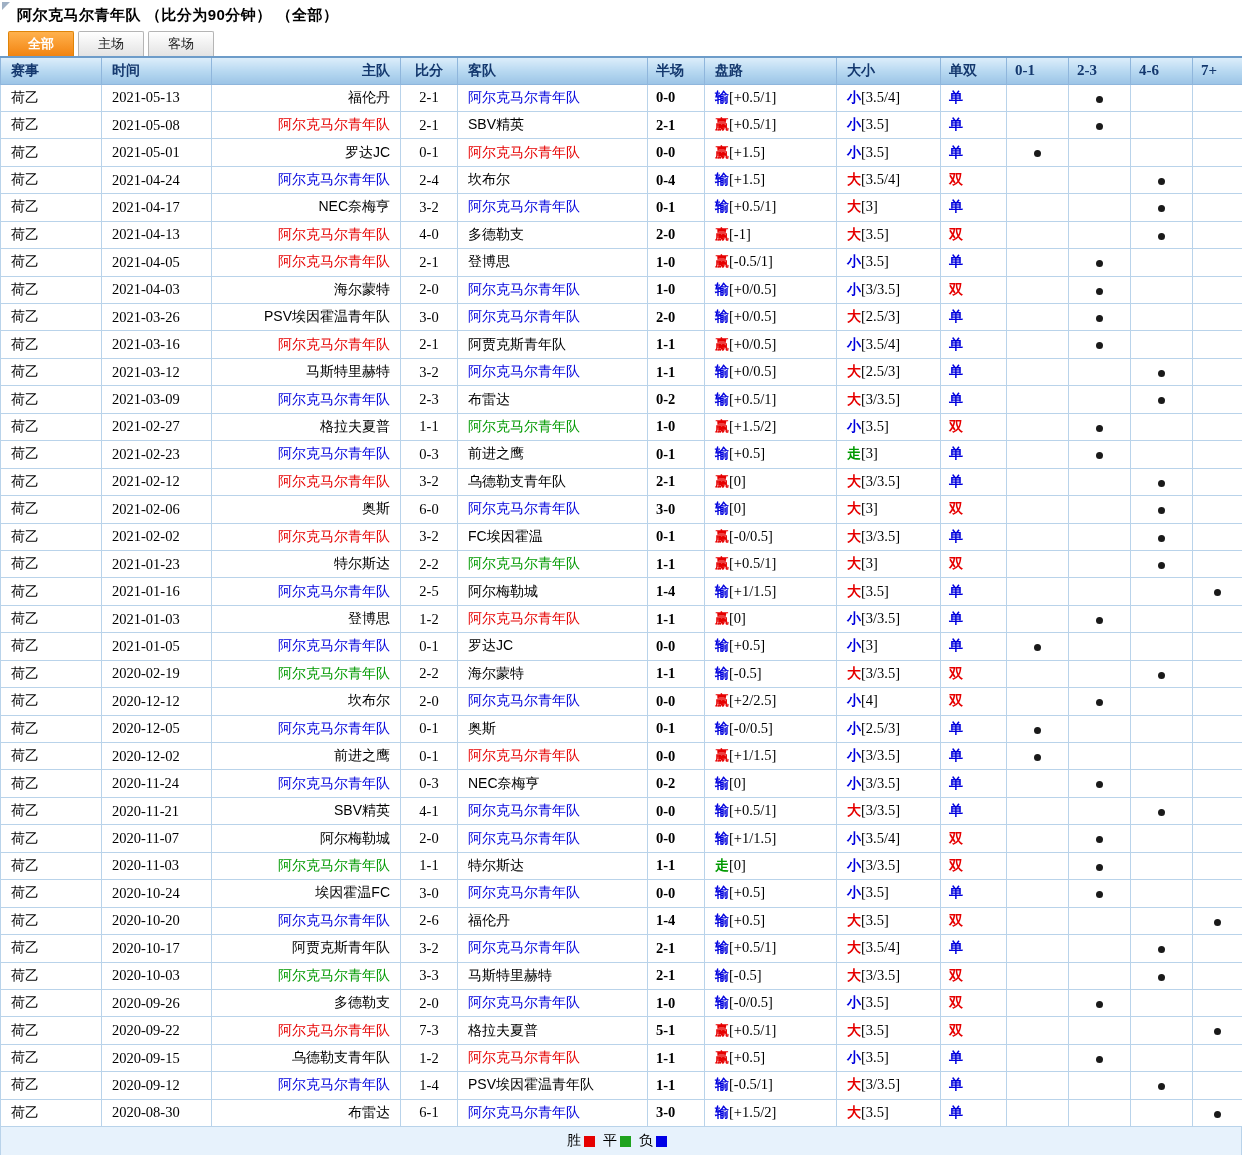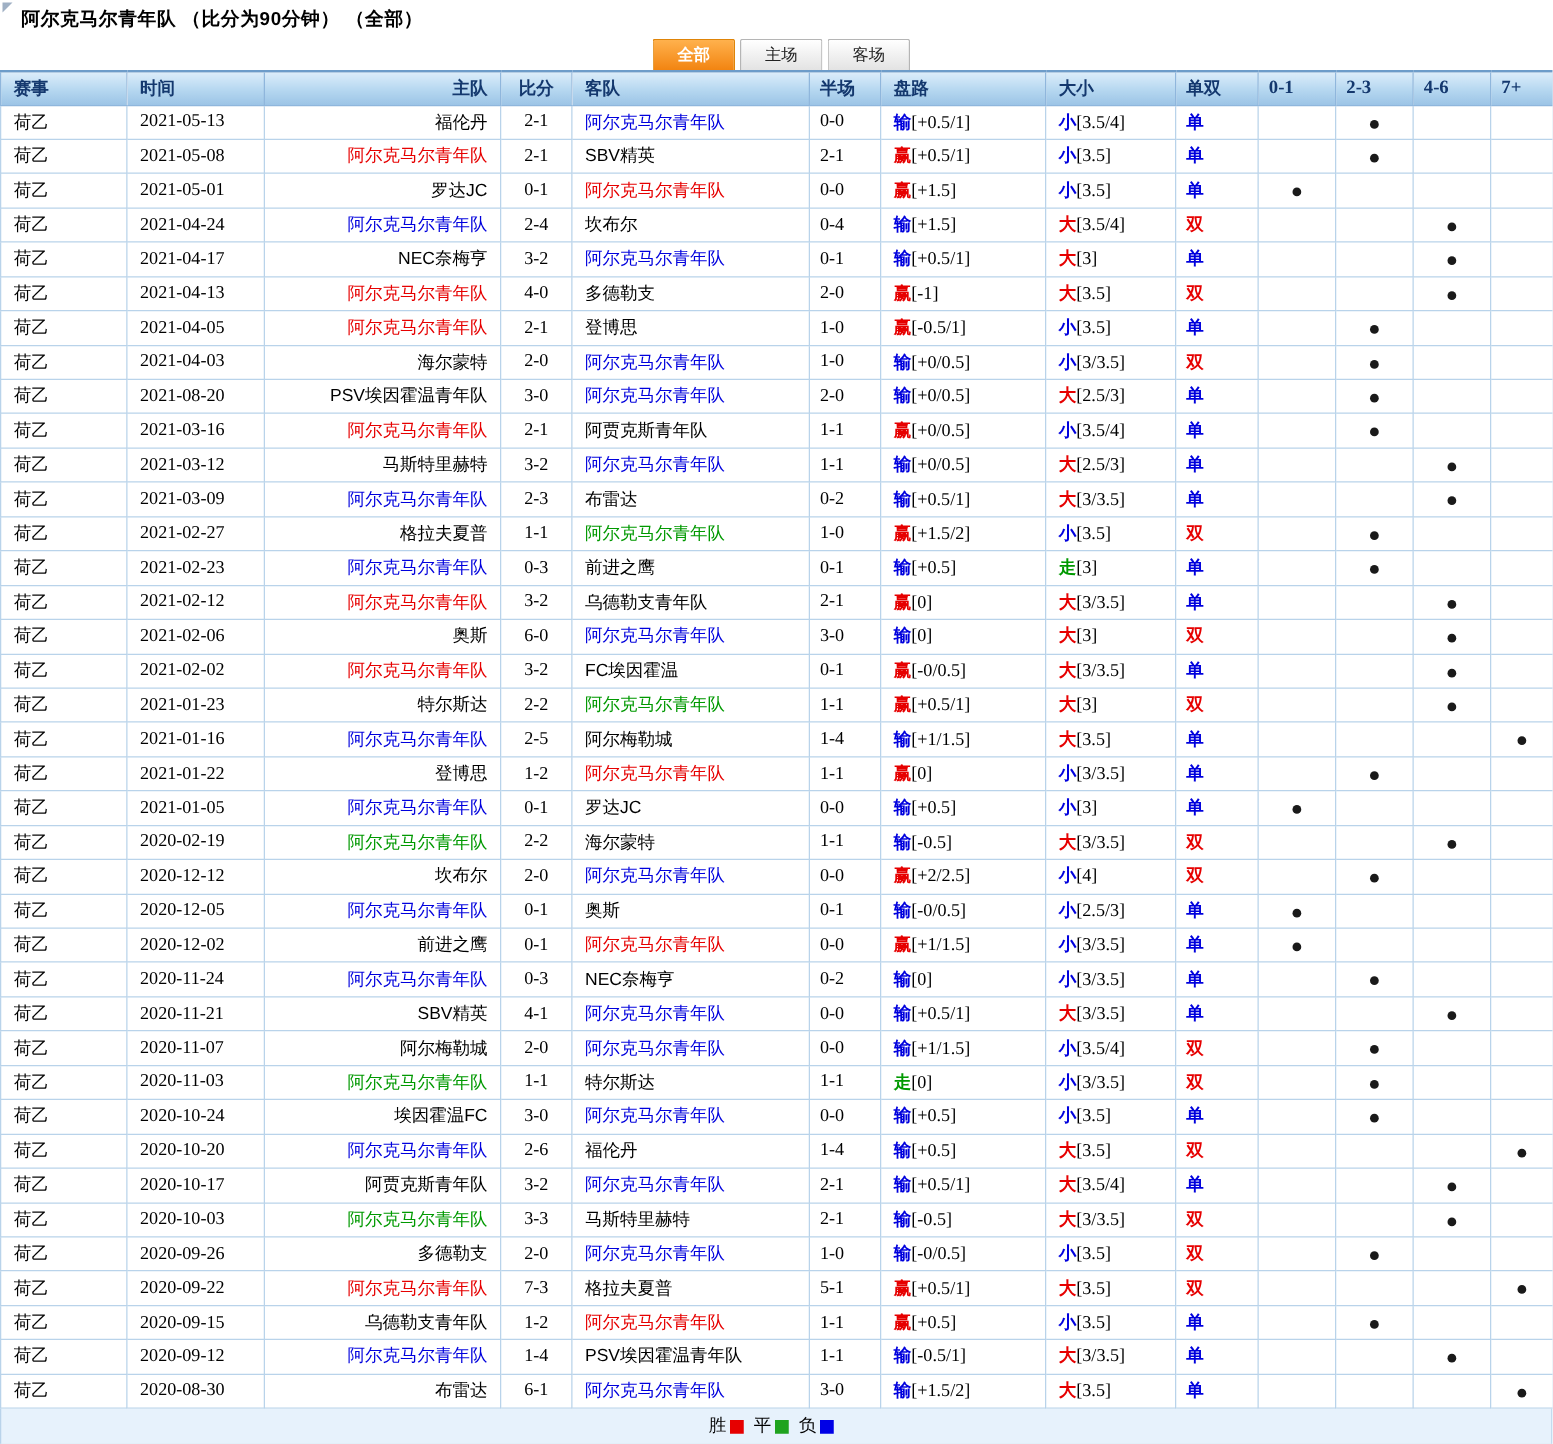"全部" .tab-bar { justify-content: center -> none }
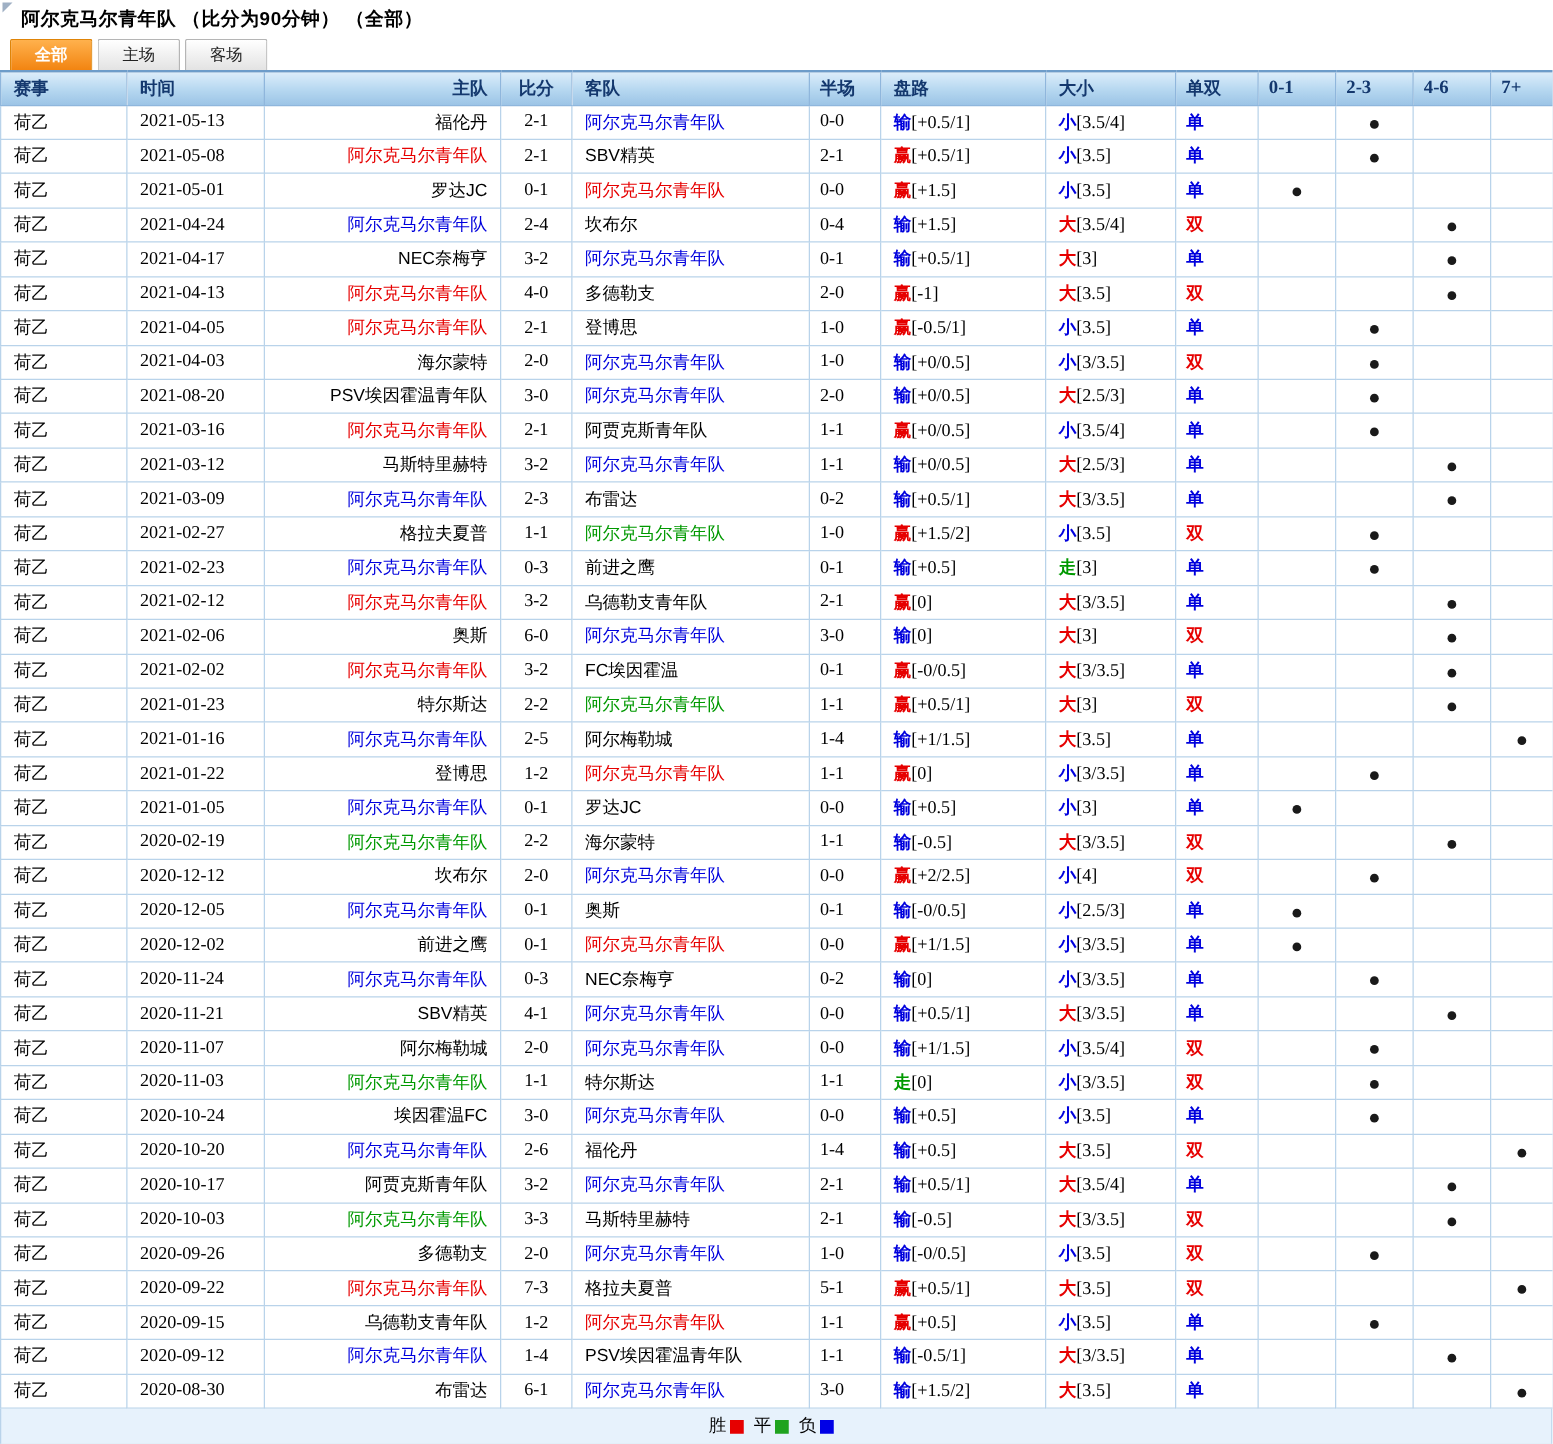"0-0" td.c-half { font-weight: none -> bold }
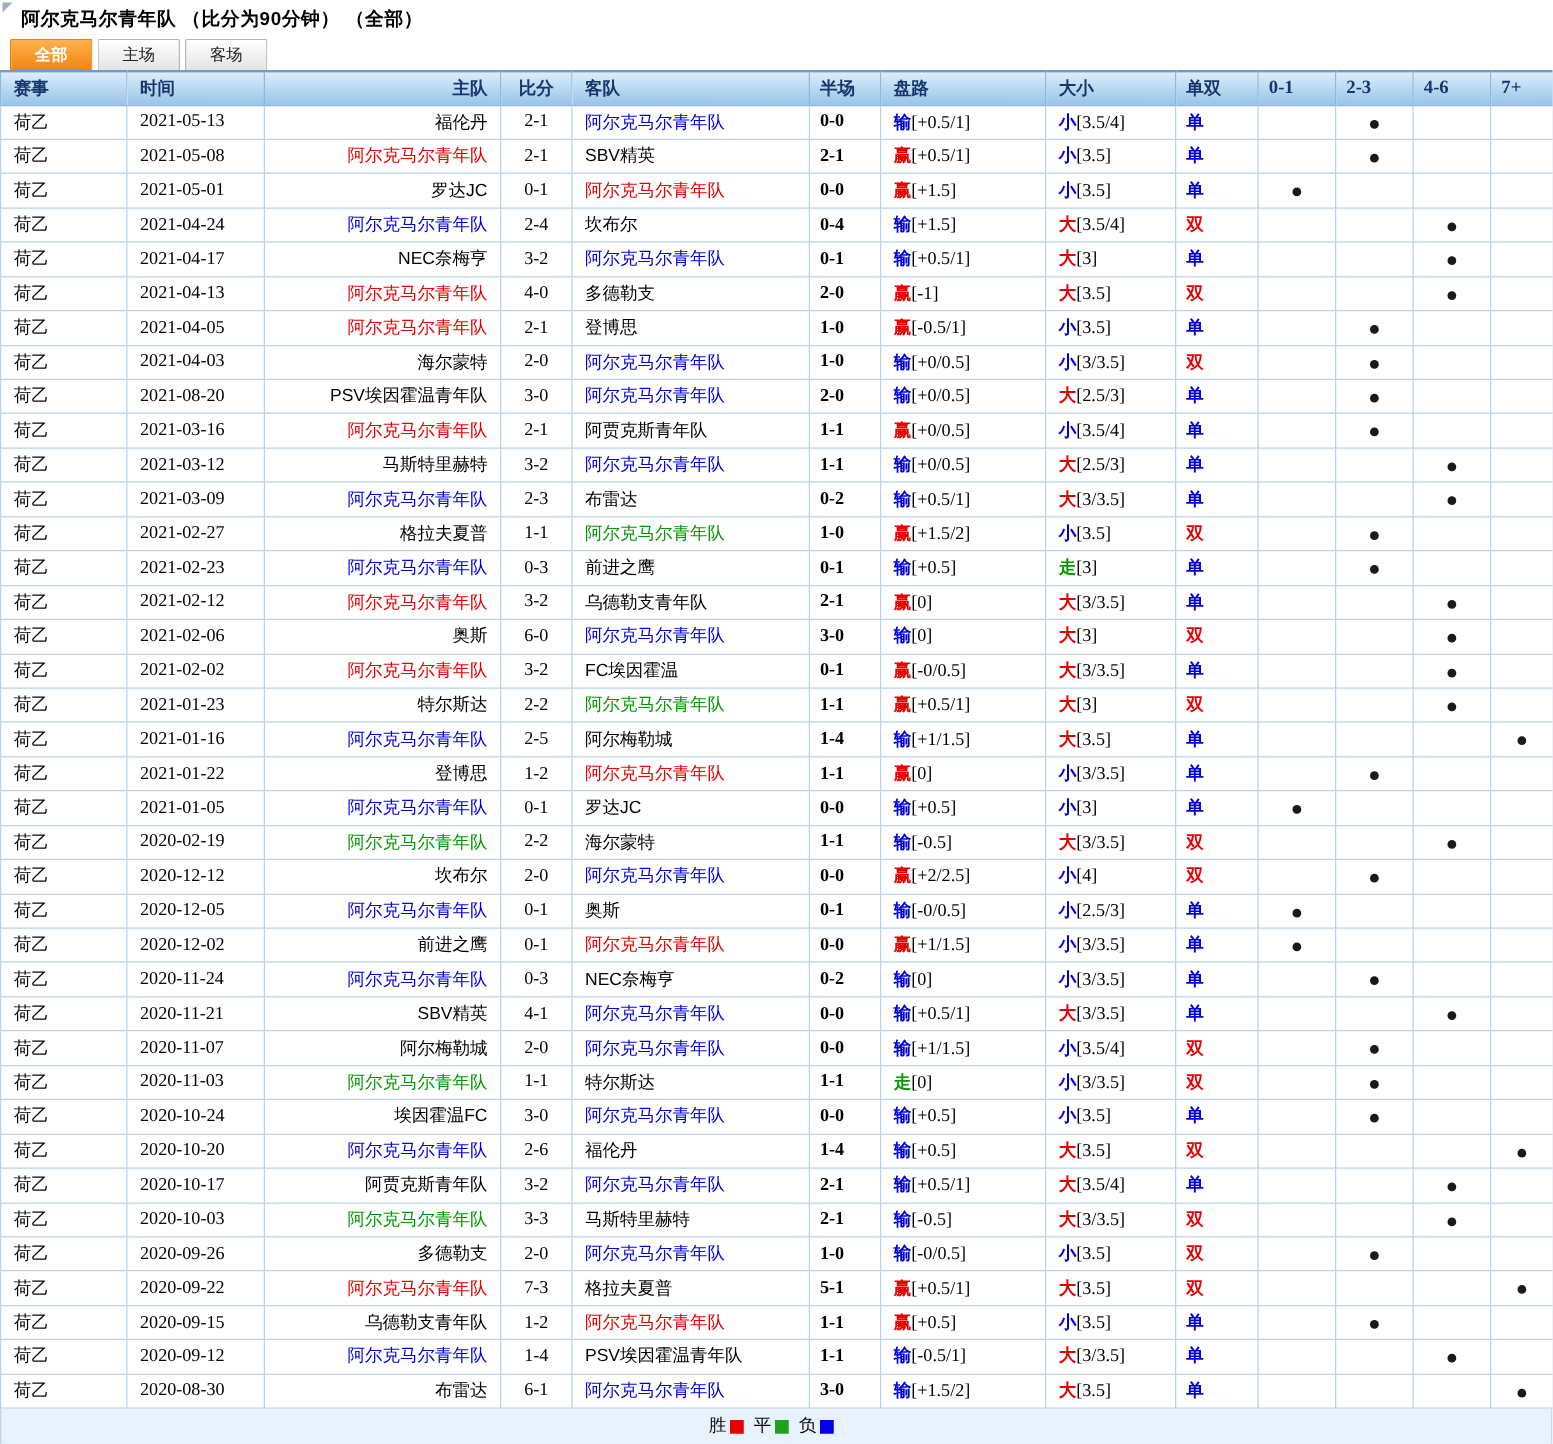"2021-08-20" td.c-time { text: 2021-08-20 -> 2021-03-26 }
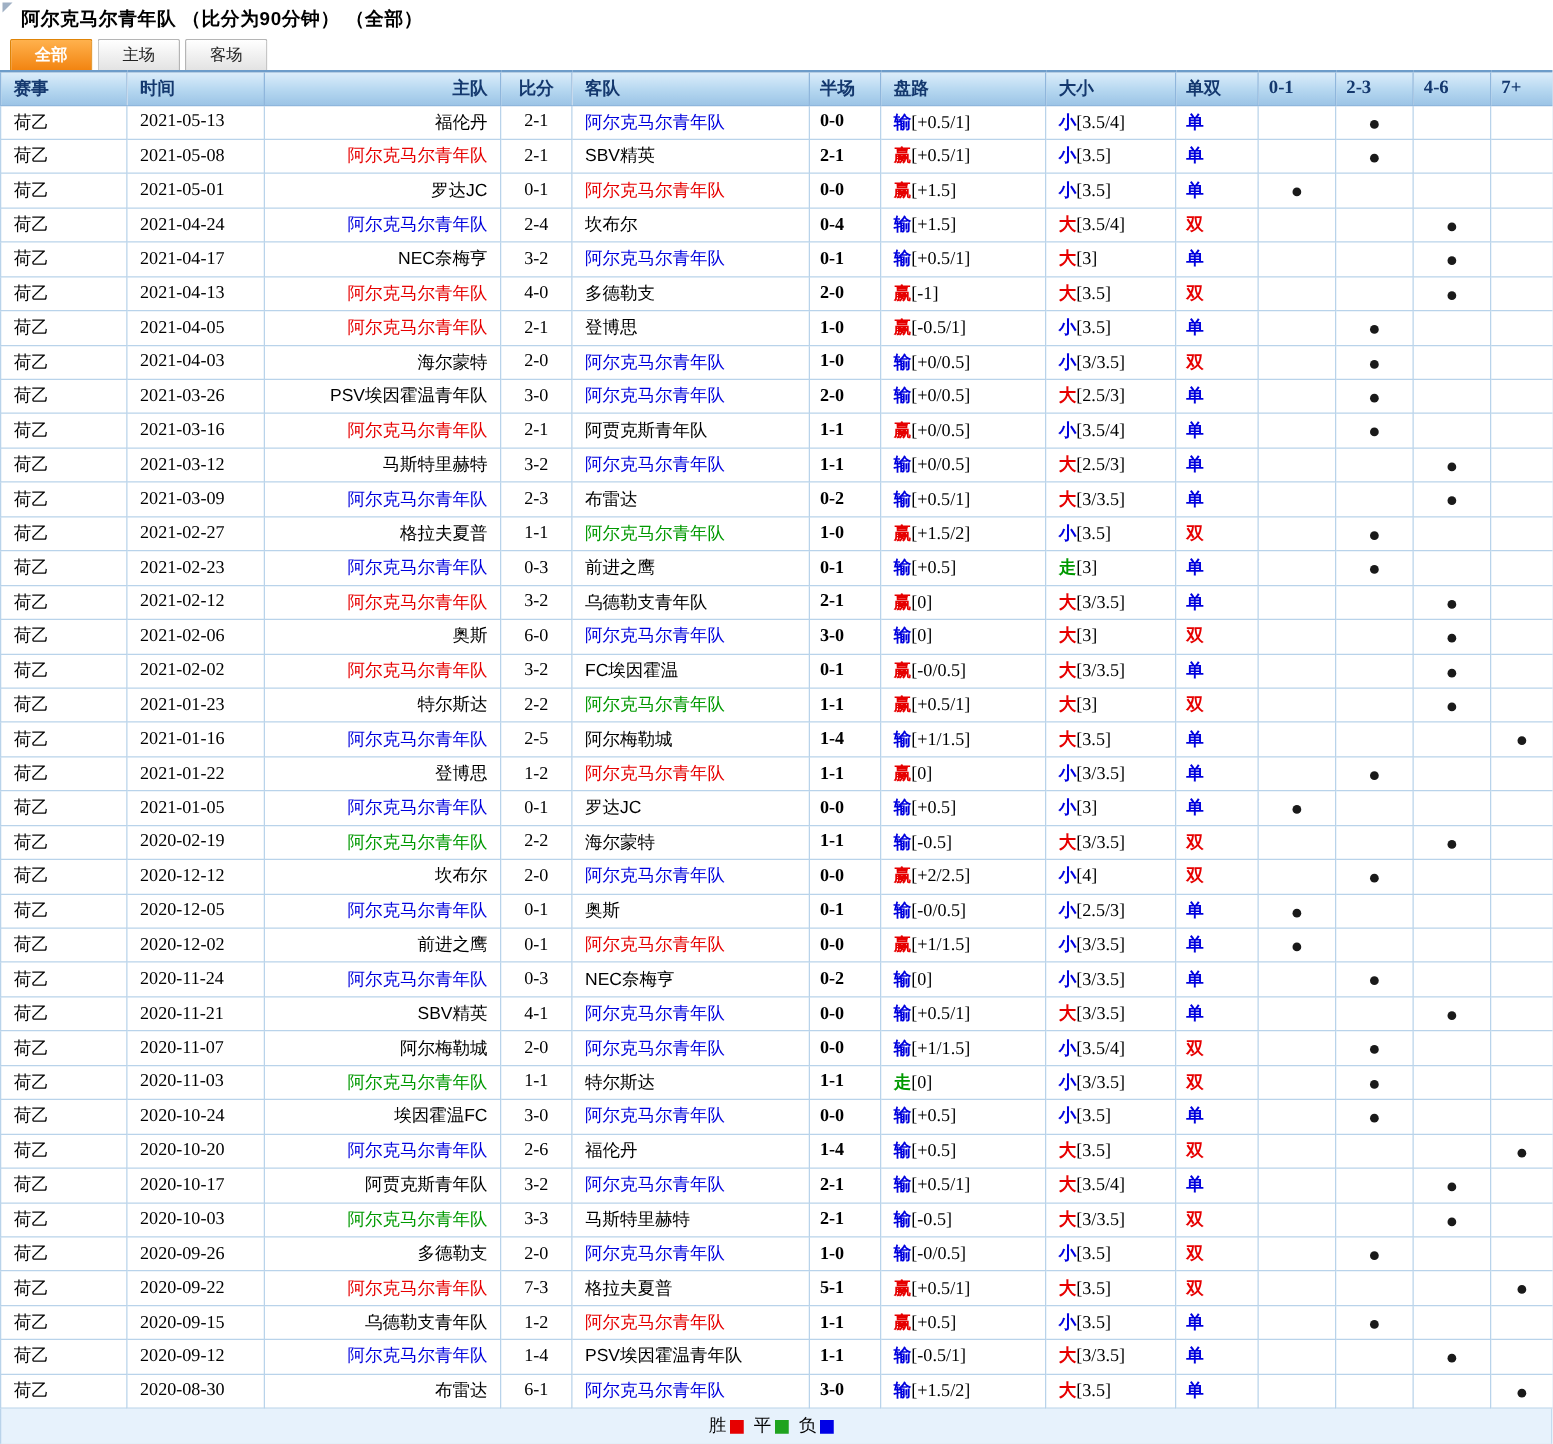"2021-01-22" td.c-time { text: 2021-01-22 -> 2021-01-03 }
